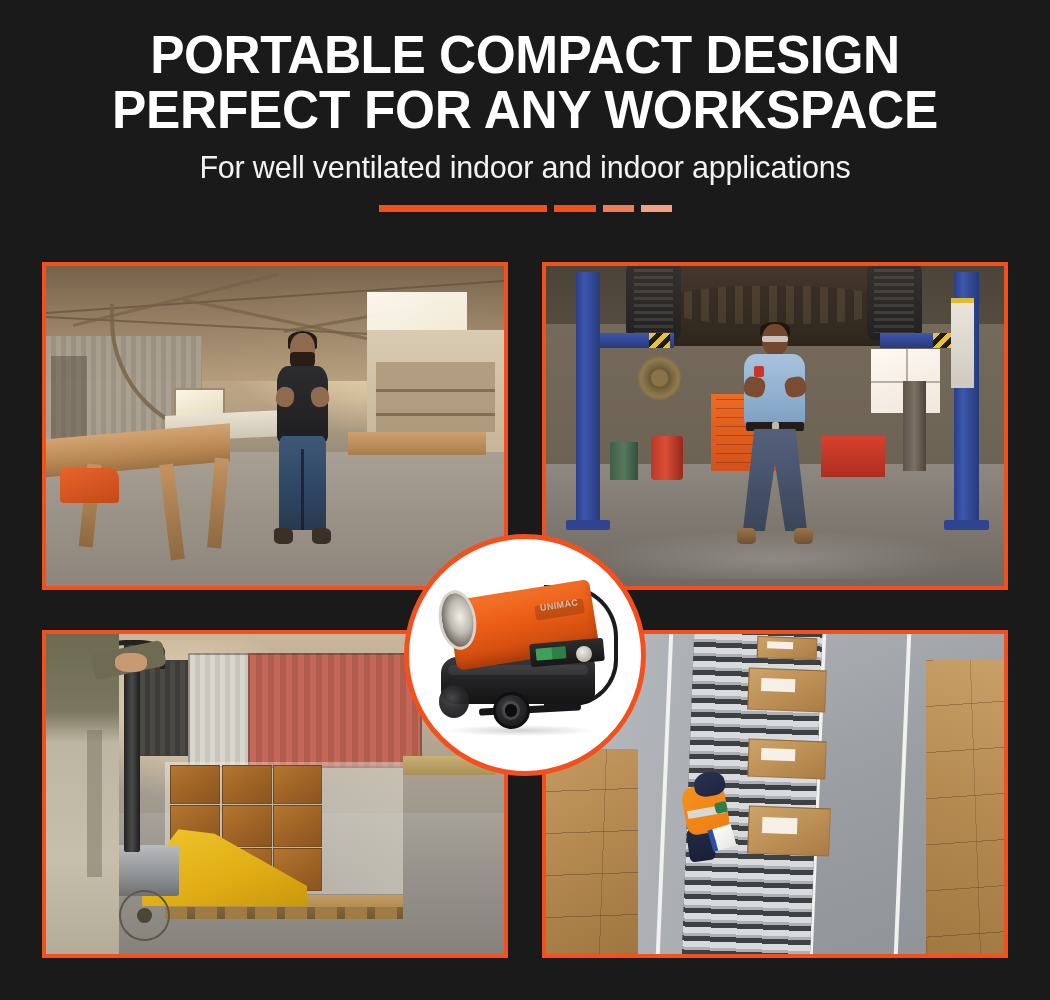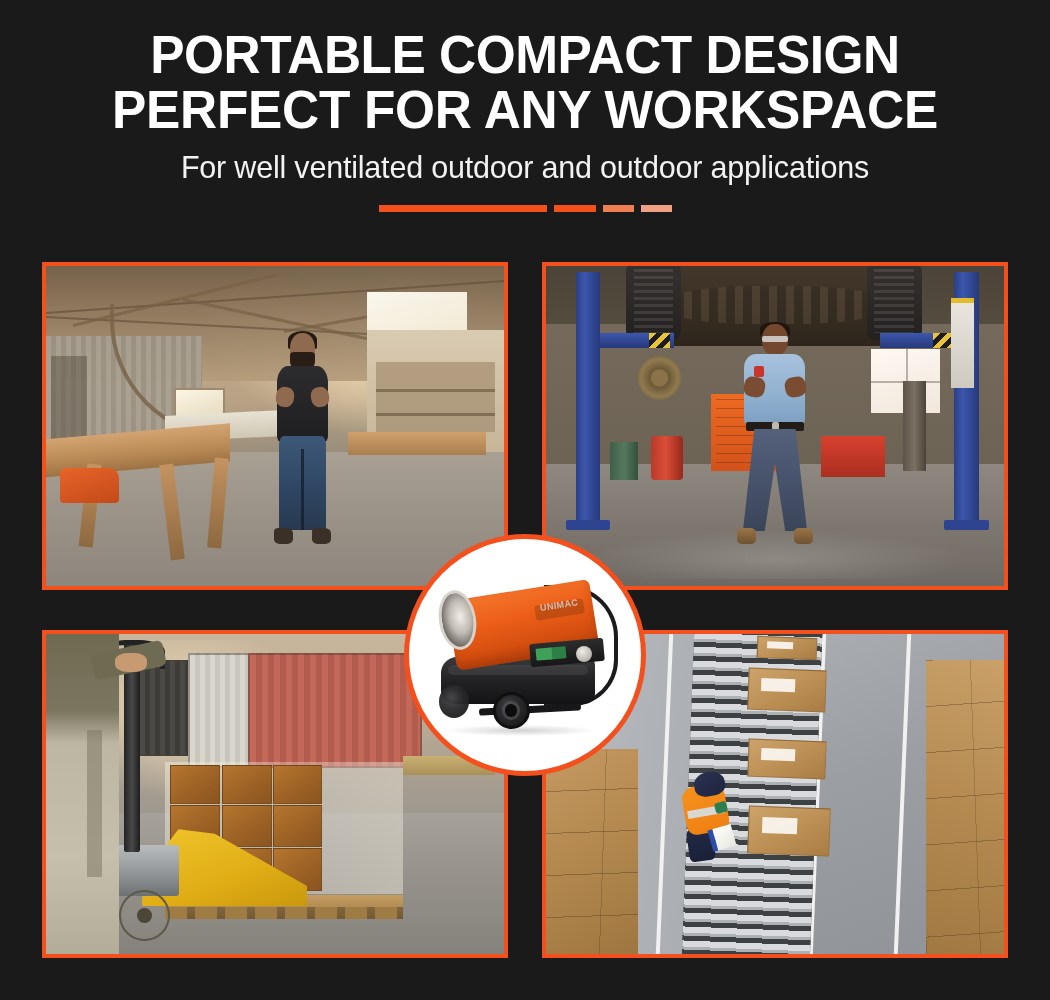"For well ventilated outdoor and" div.subhead { text: outdoor and outdoor -> indoor and indoor }
